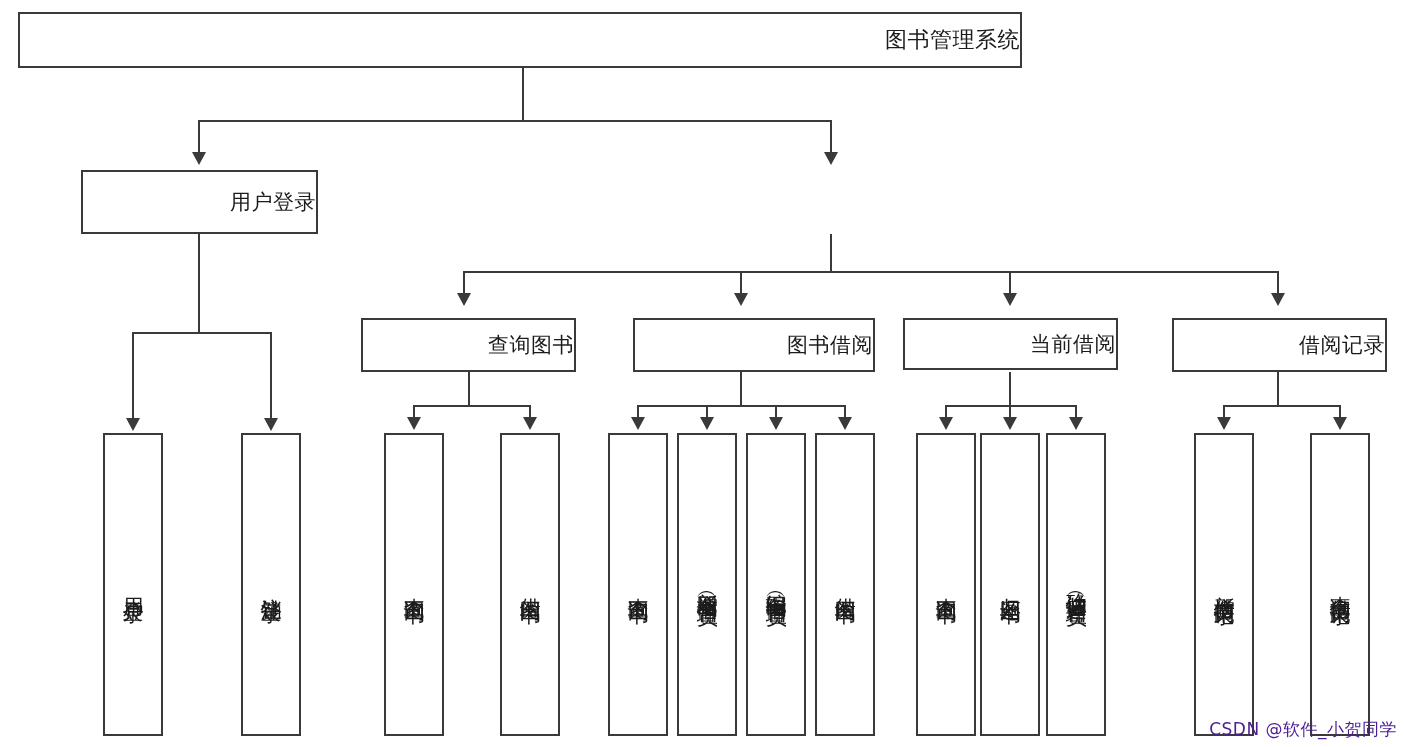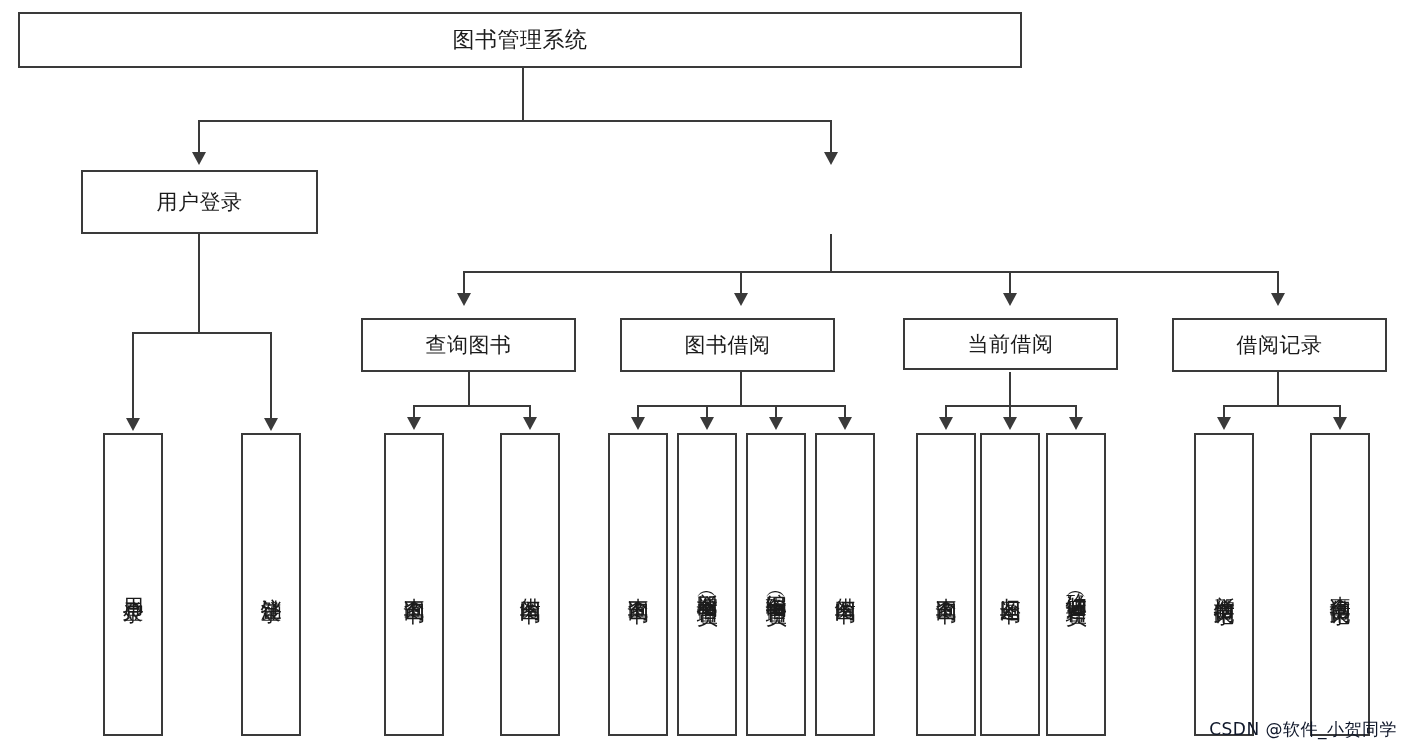"图书管理系统" .node.h { justify-content: none -> flex-end }
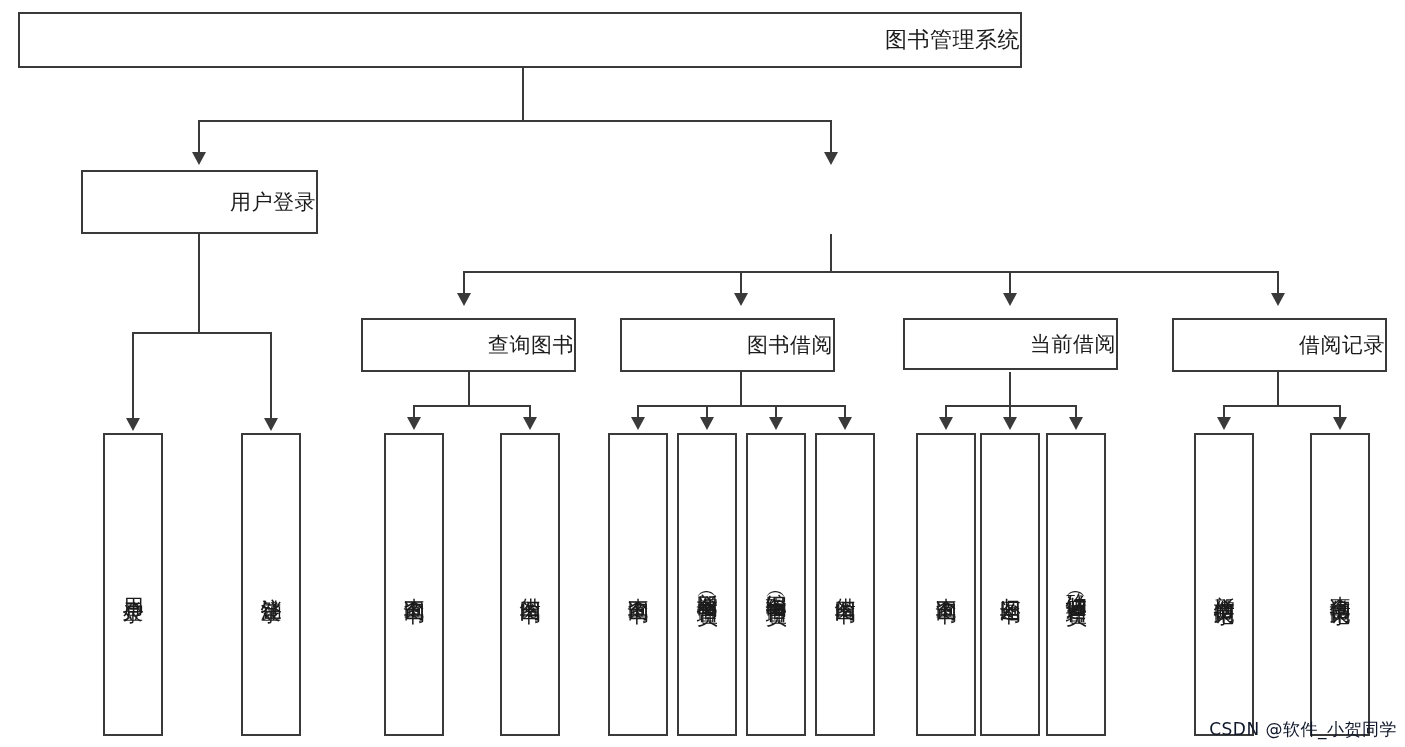"图书借阅" div.node { left: 620px -> 633px; width: 215px -> 242px }
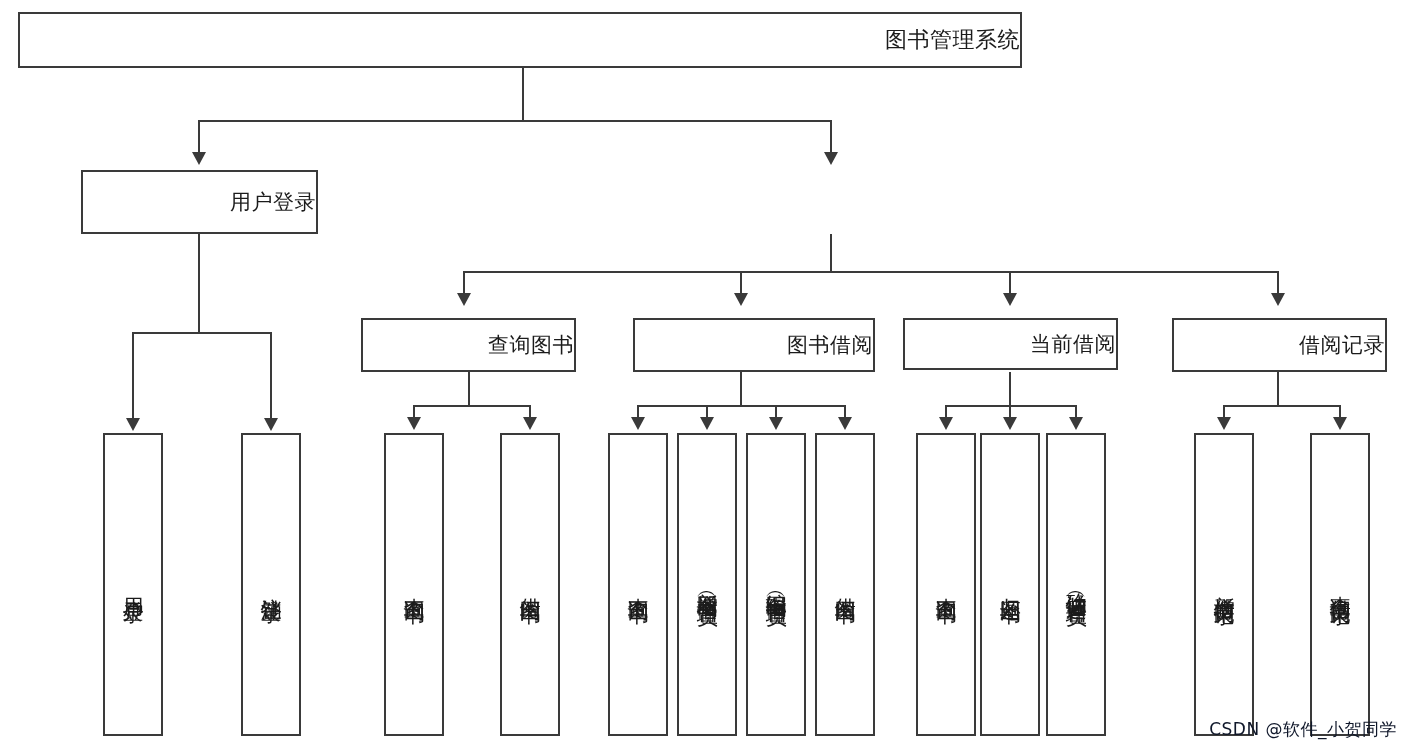"CSDN @软件_小贺同学" #watermark { color: #0f172a -> #4c1d95 }
